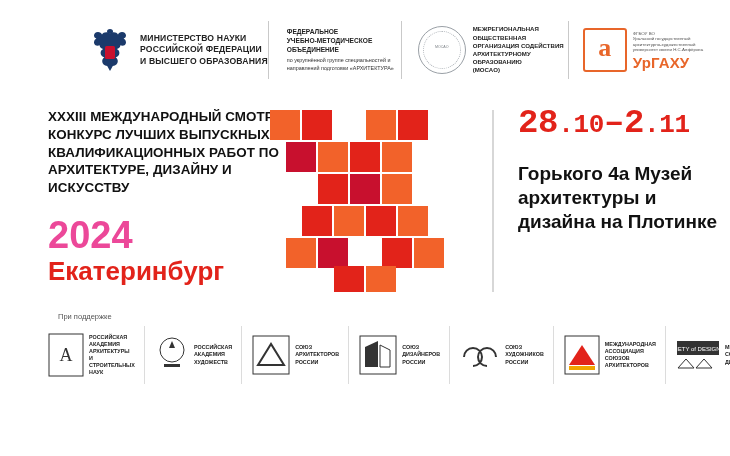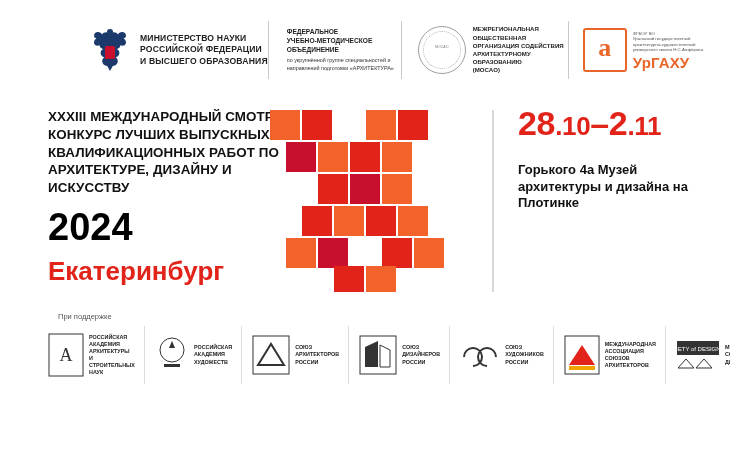"28.10–2.11" .dates { font-family: none -> Liberation Mono, monospace }
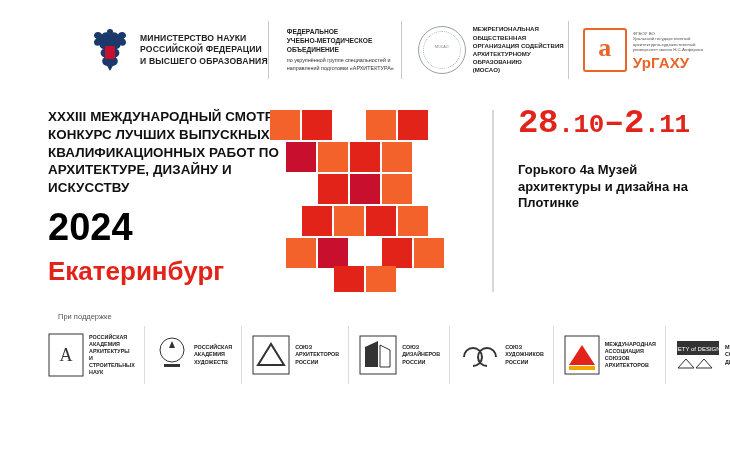"Горького 4а Музей архитектуры и" .venue { font-size: 13px -> 19px }
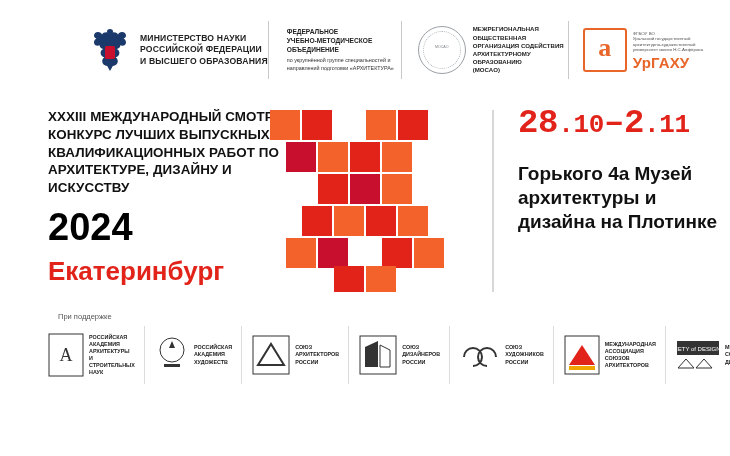"2024" .year { color: #000000 -> #ec4899; top: 108px -> 116px }
